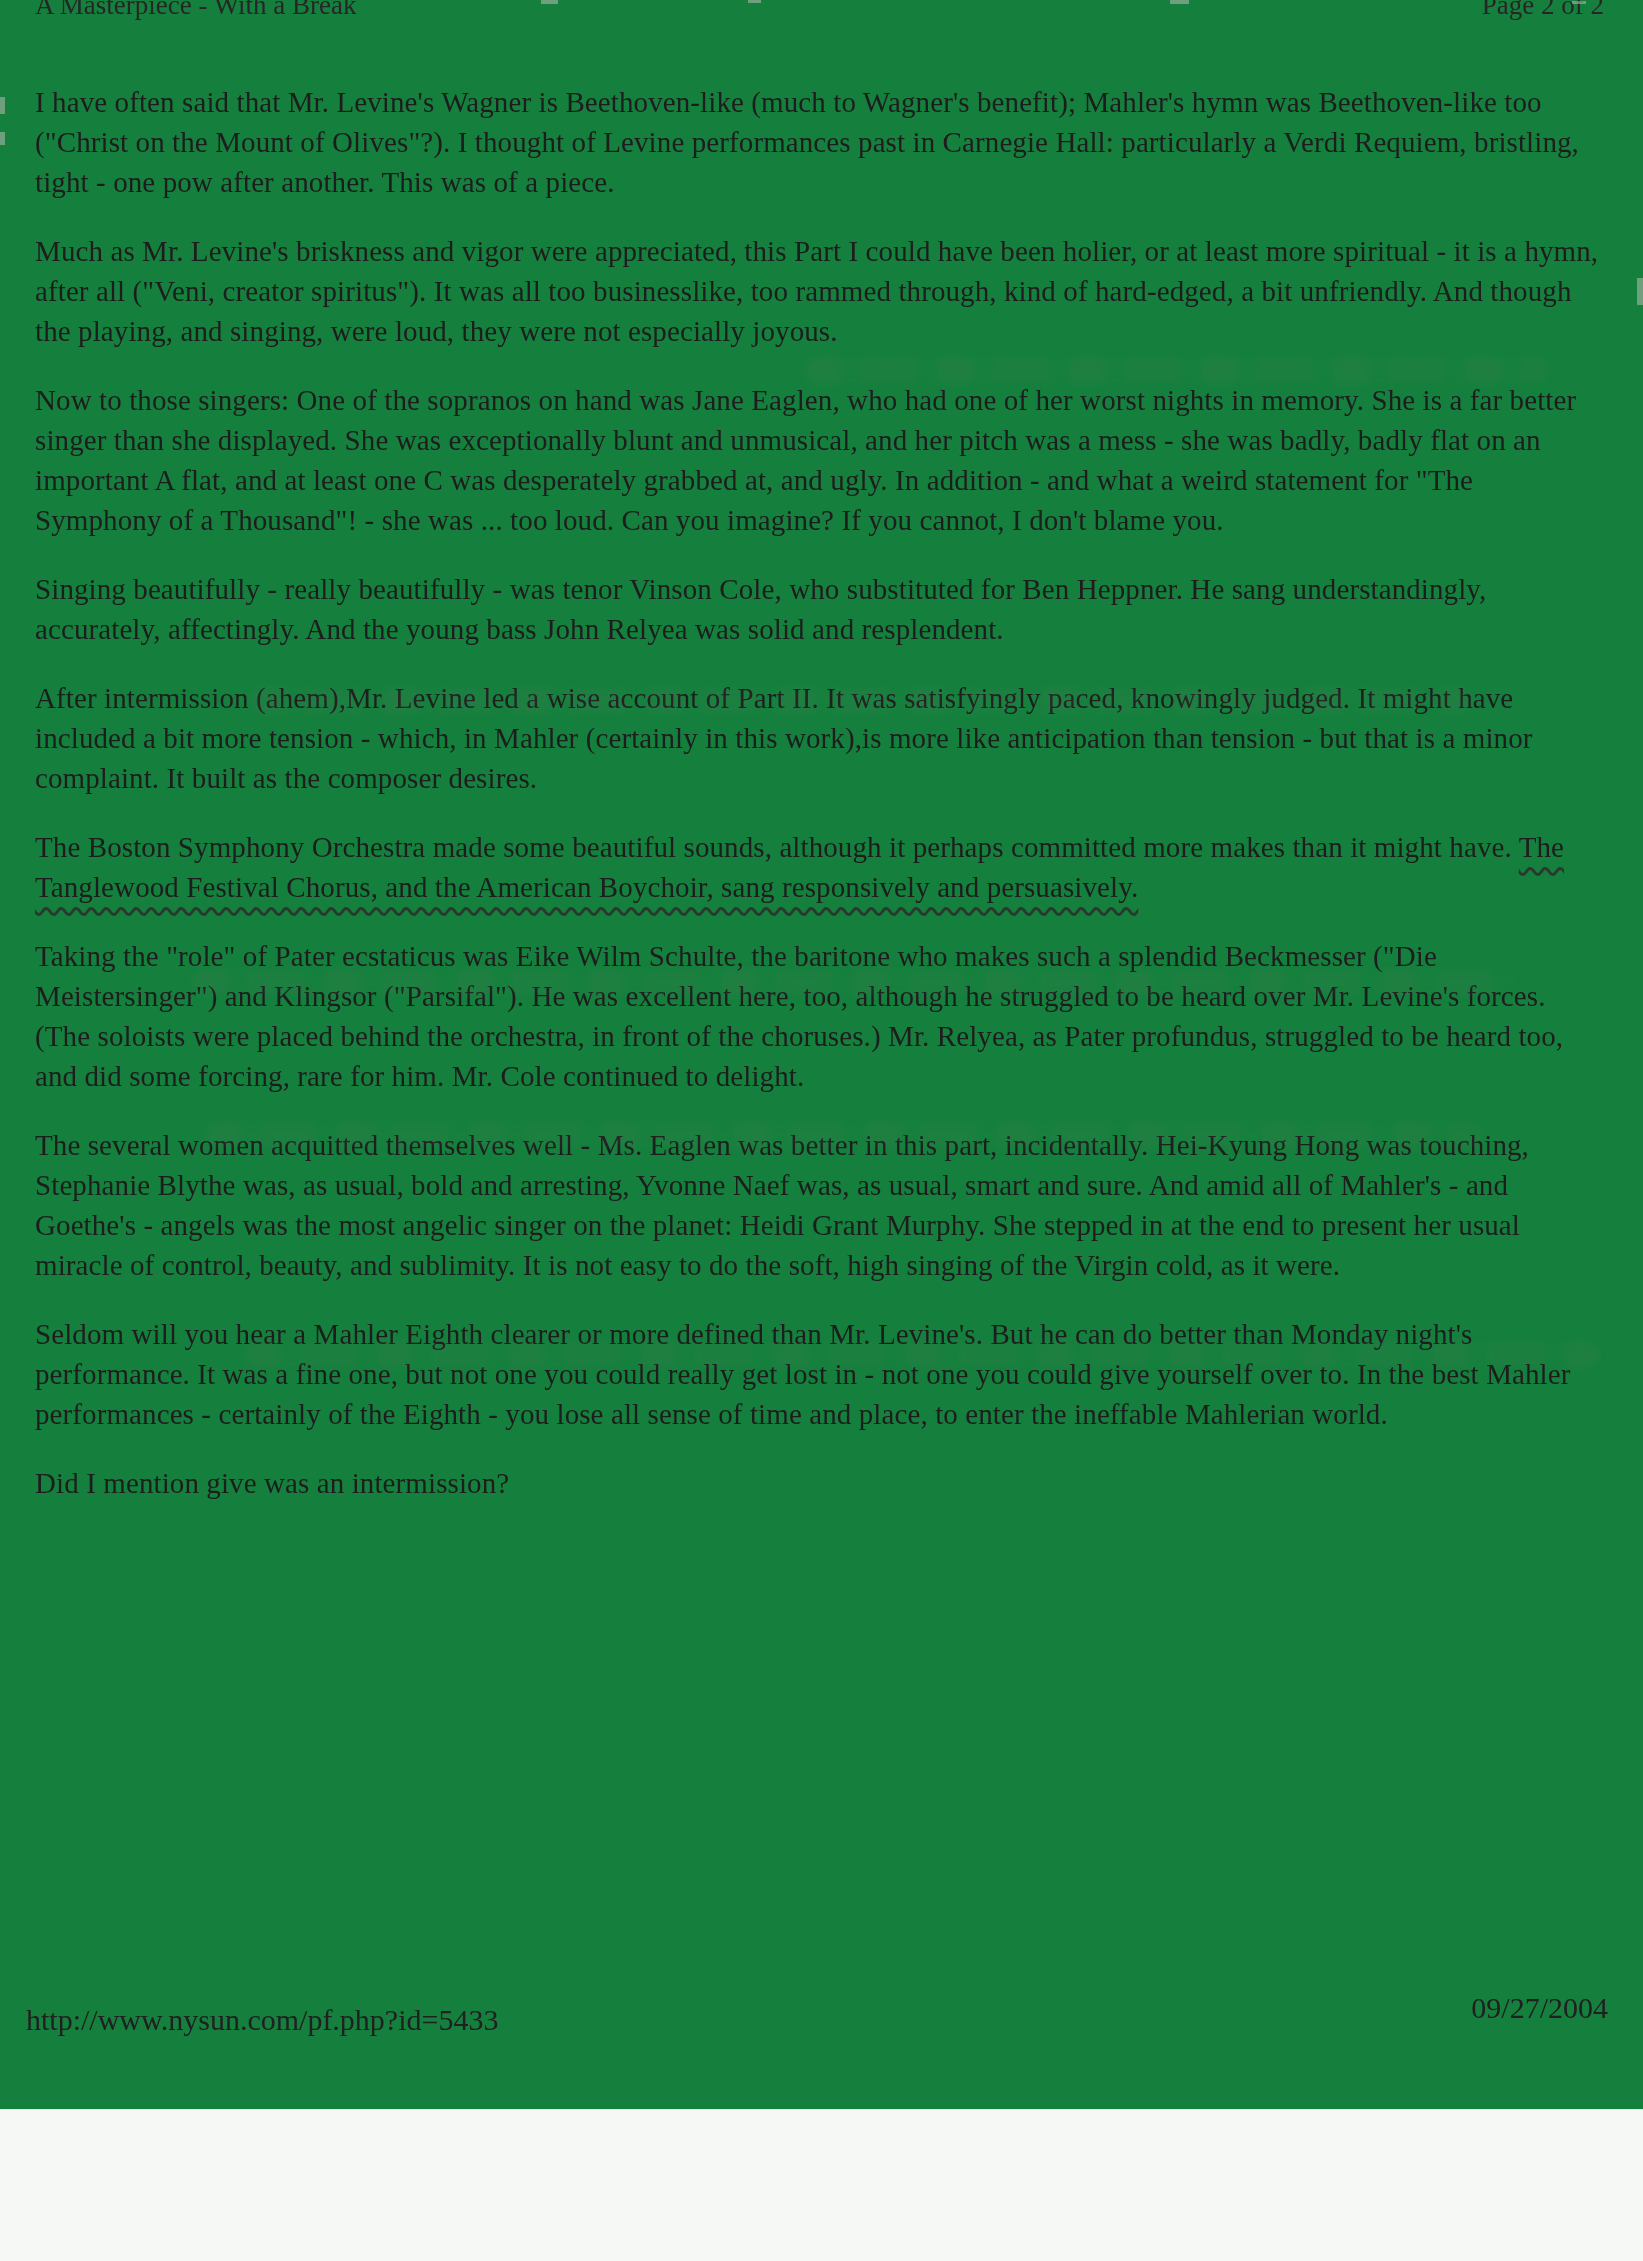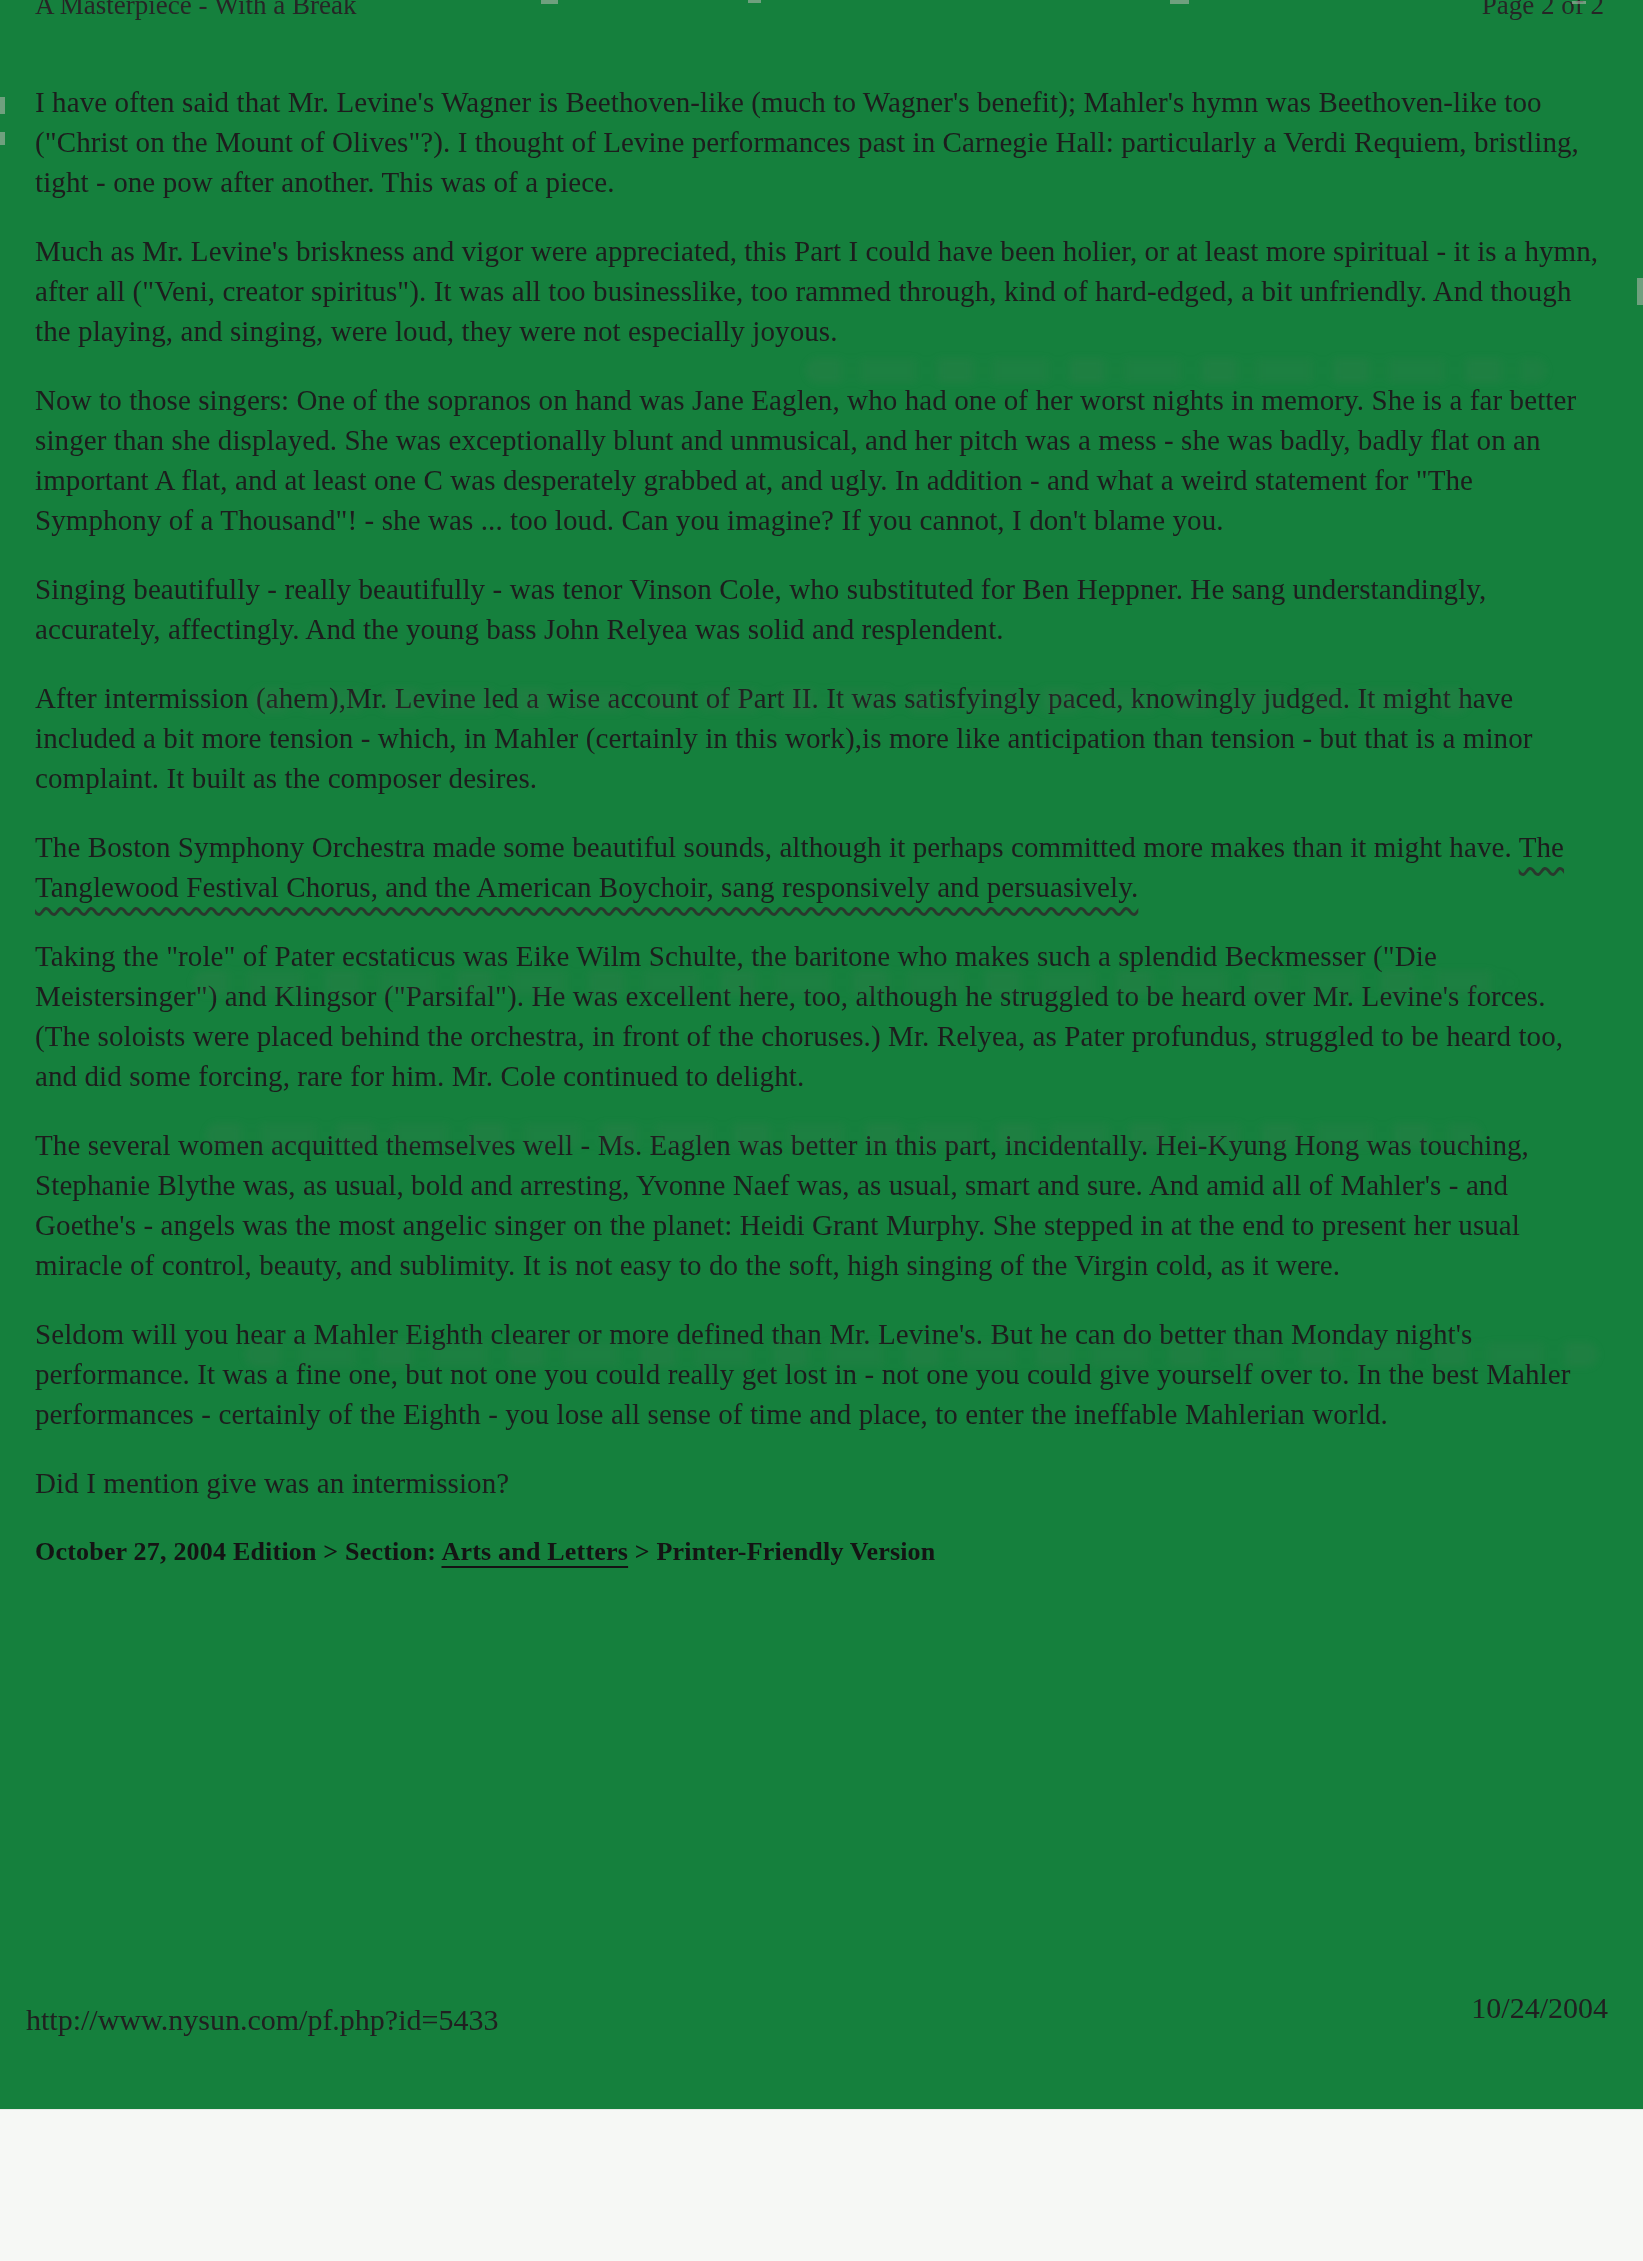"October 27, 2004 Edition >" div.edition-line { html: <div> <span>October 27, 2004 Edition &gt; Section: </span><span>Arts and Letters</span><span> &gt; Printer-Friendly Version</span> </div> -> none }
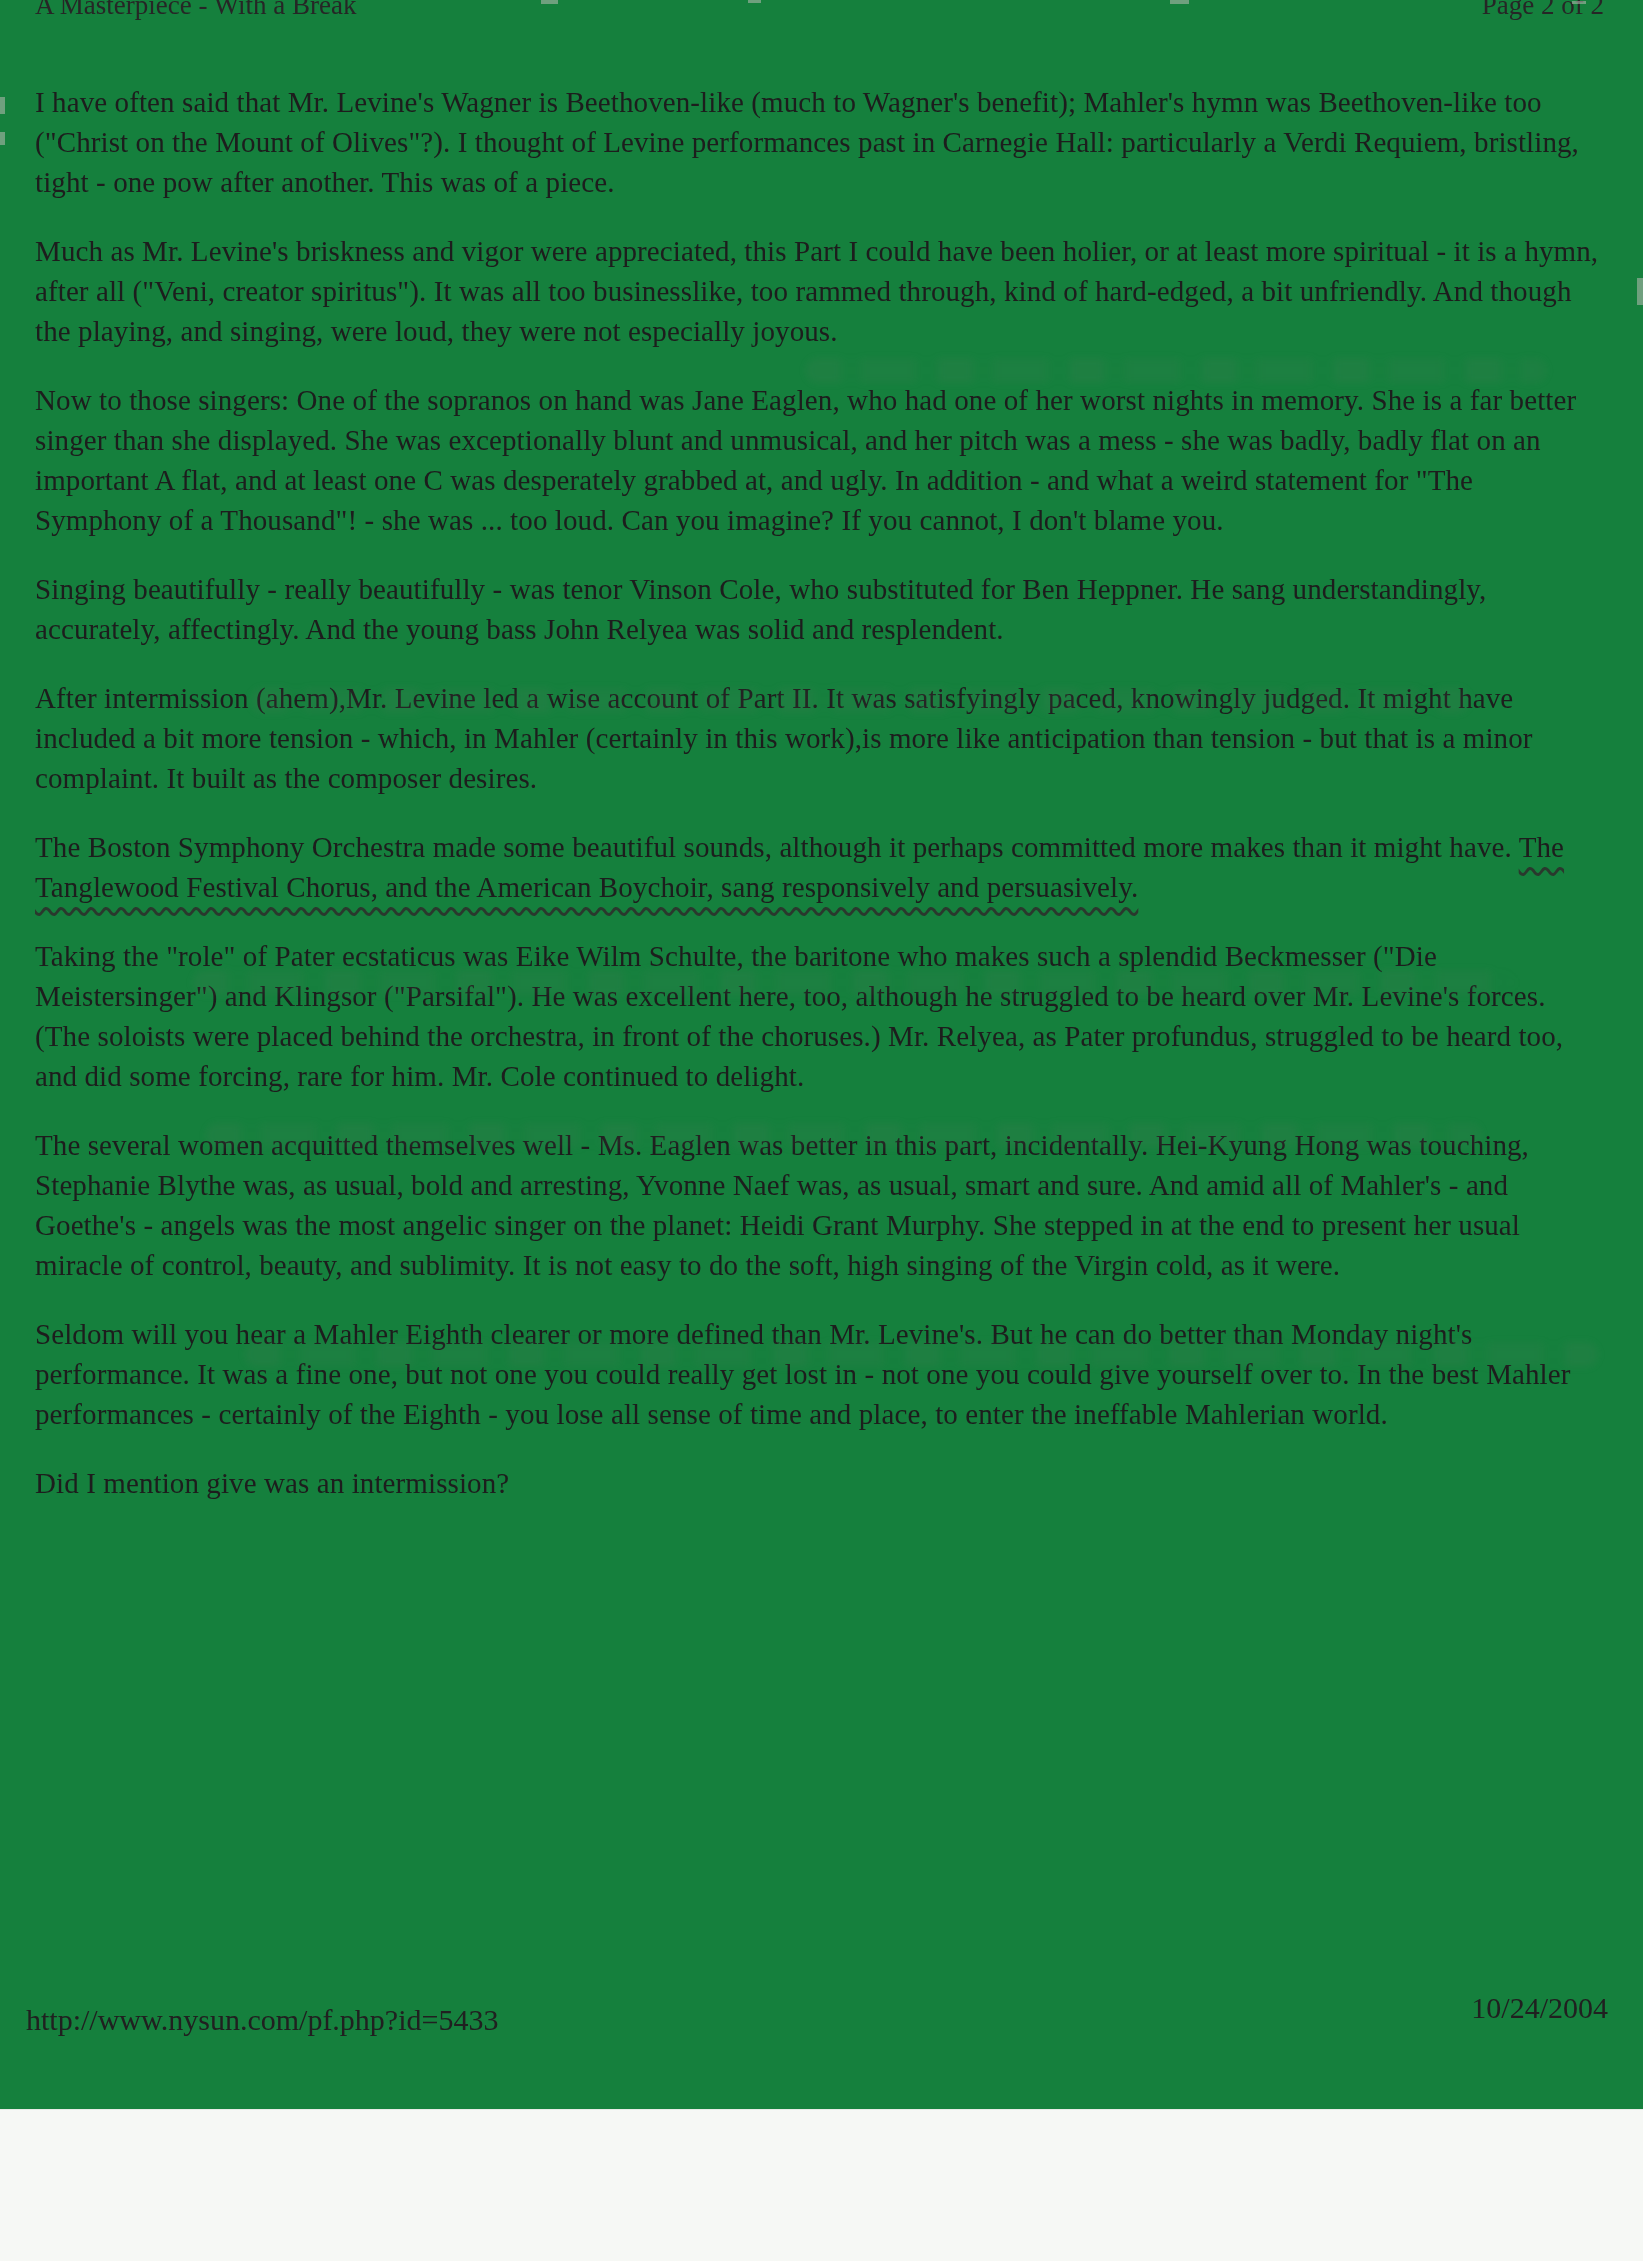"10/24/2004" span.footer-date { text: 10/24/2004 -> 09/27/2004 }
